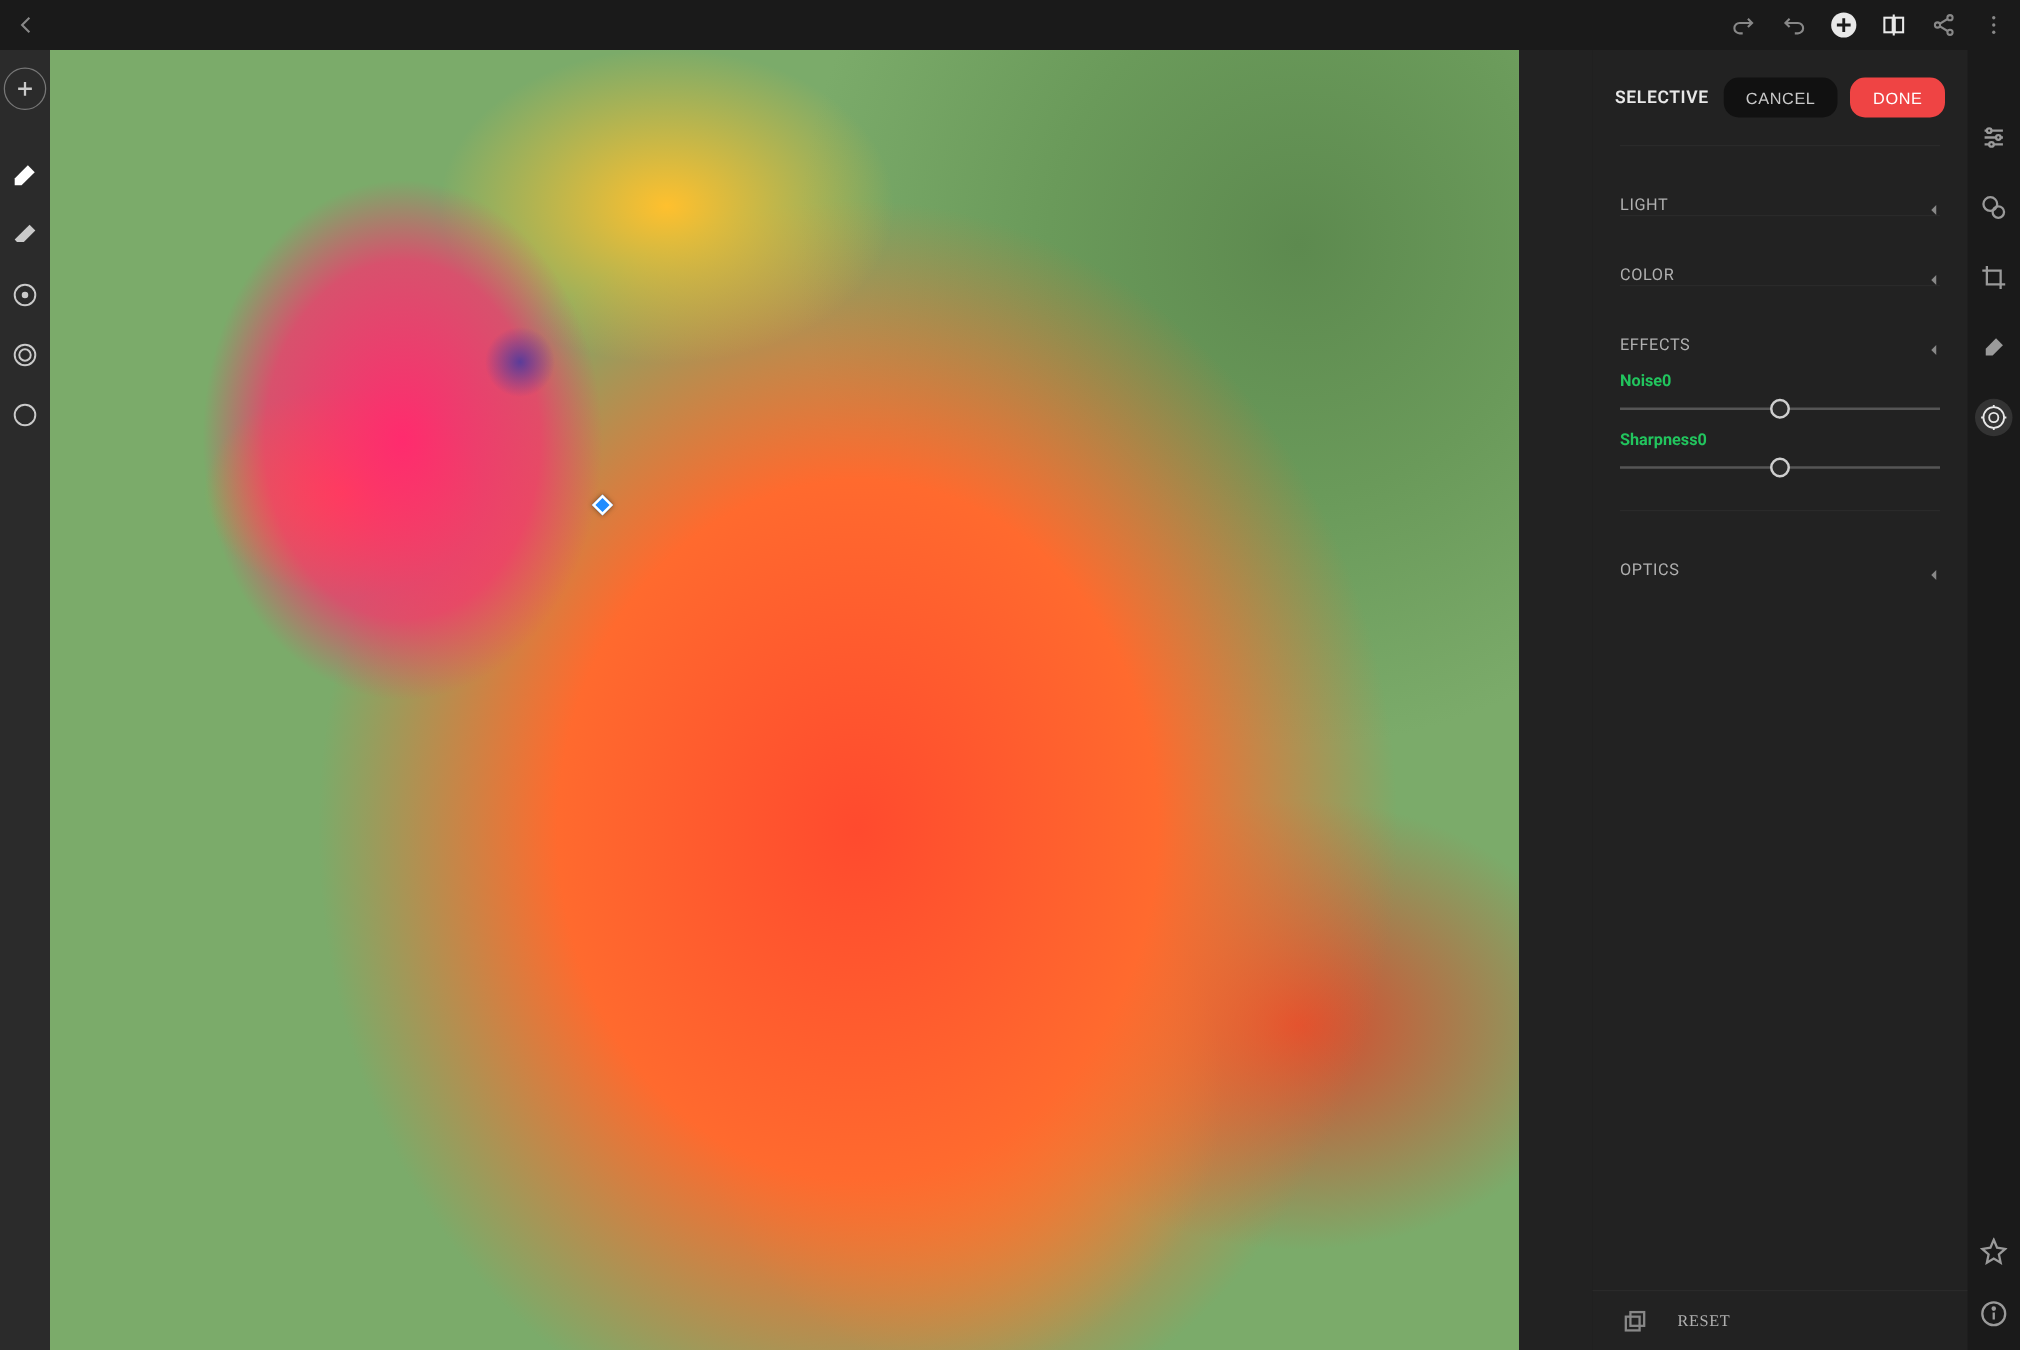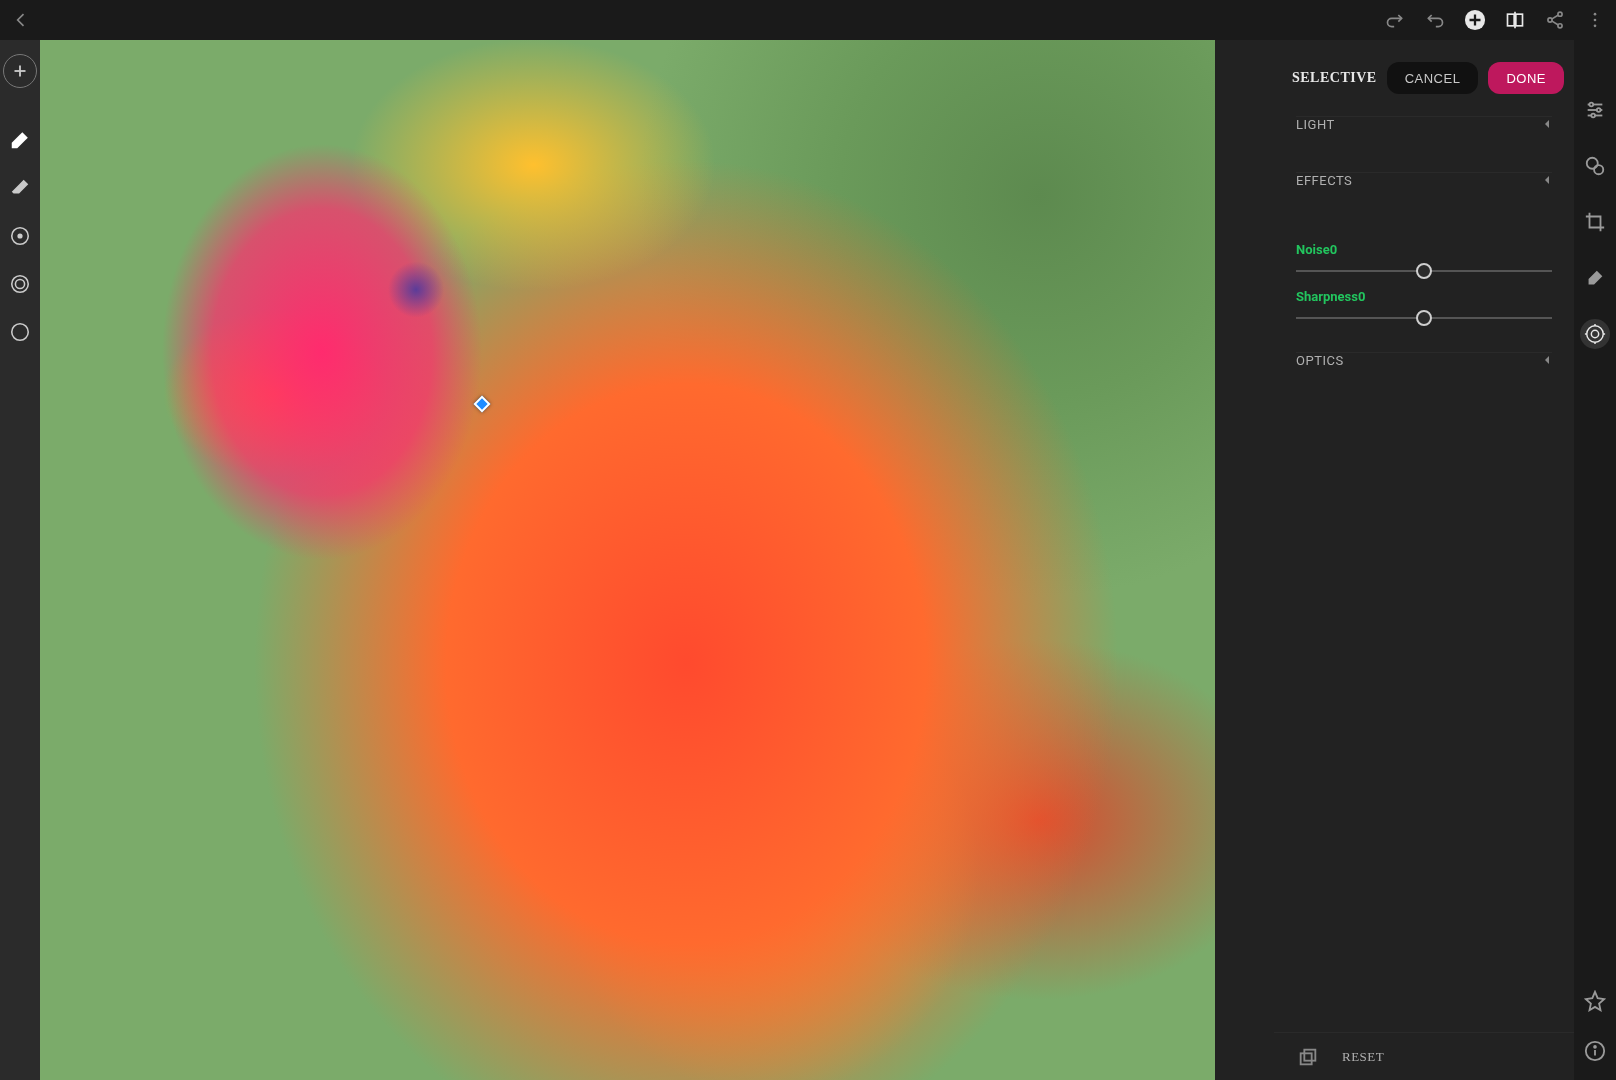"SELECTIVE" .panel-title { font-family: Liberation Serif, serif -> none }
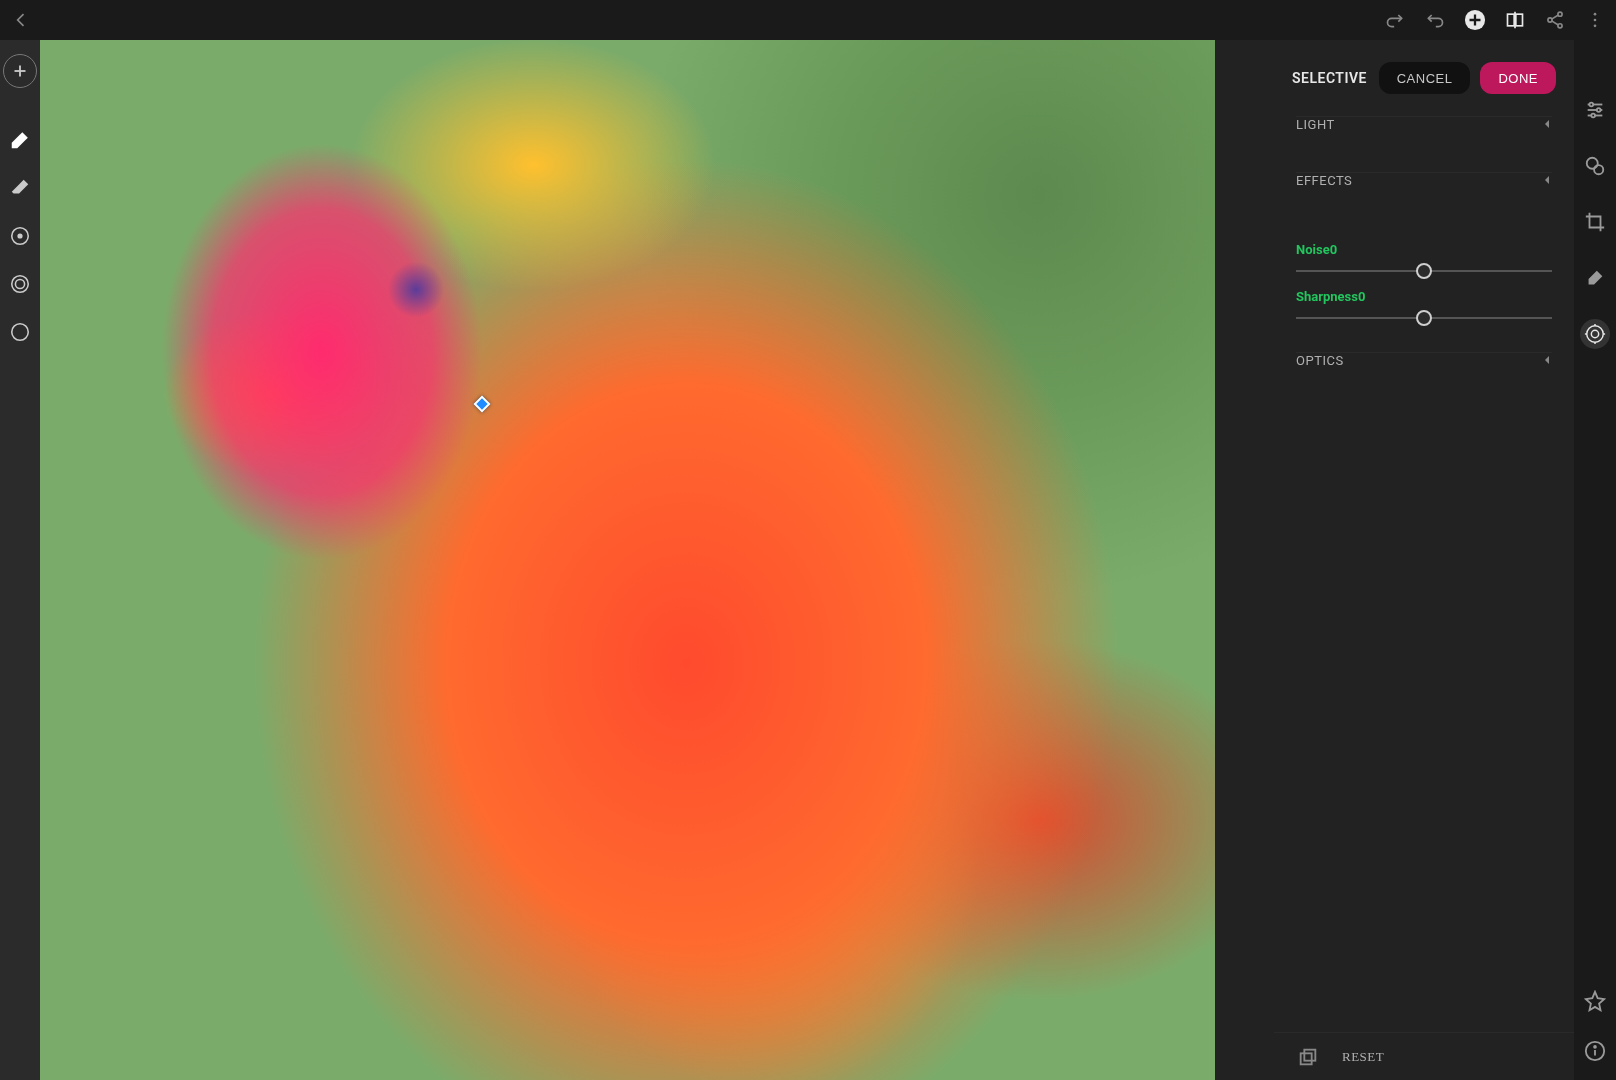"DONE" .btn-done { background: #be185d -> #ef4444 }
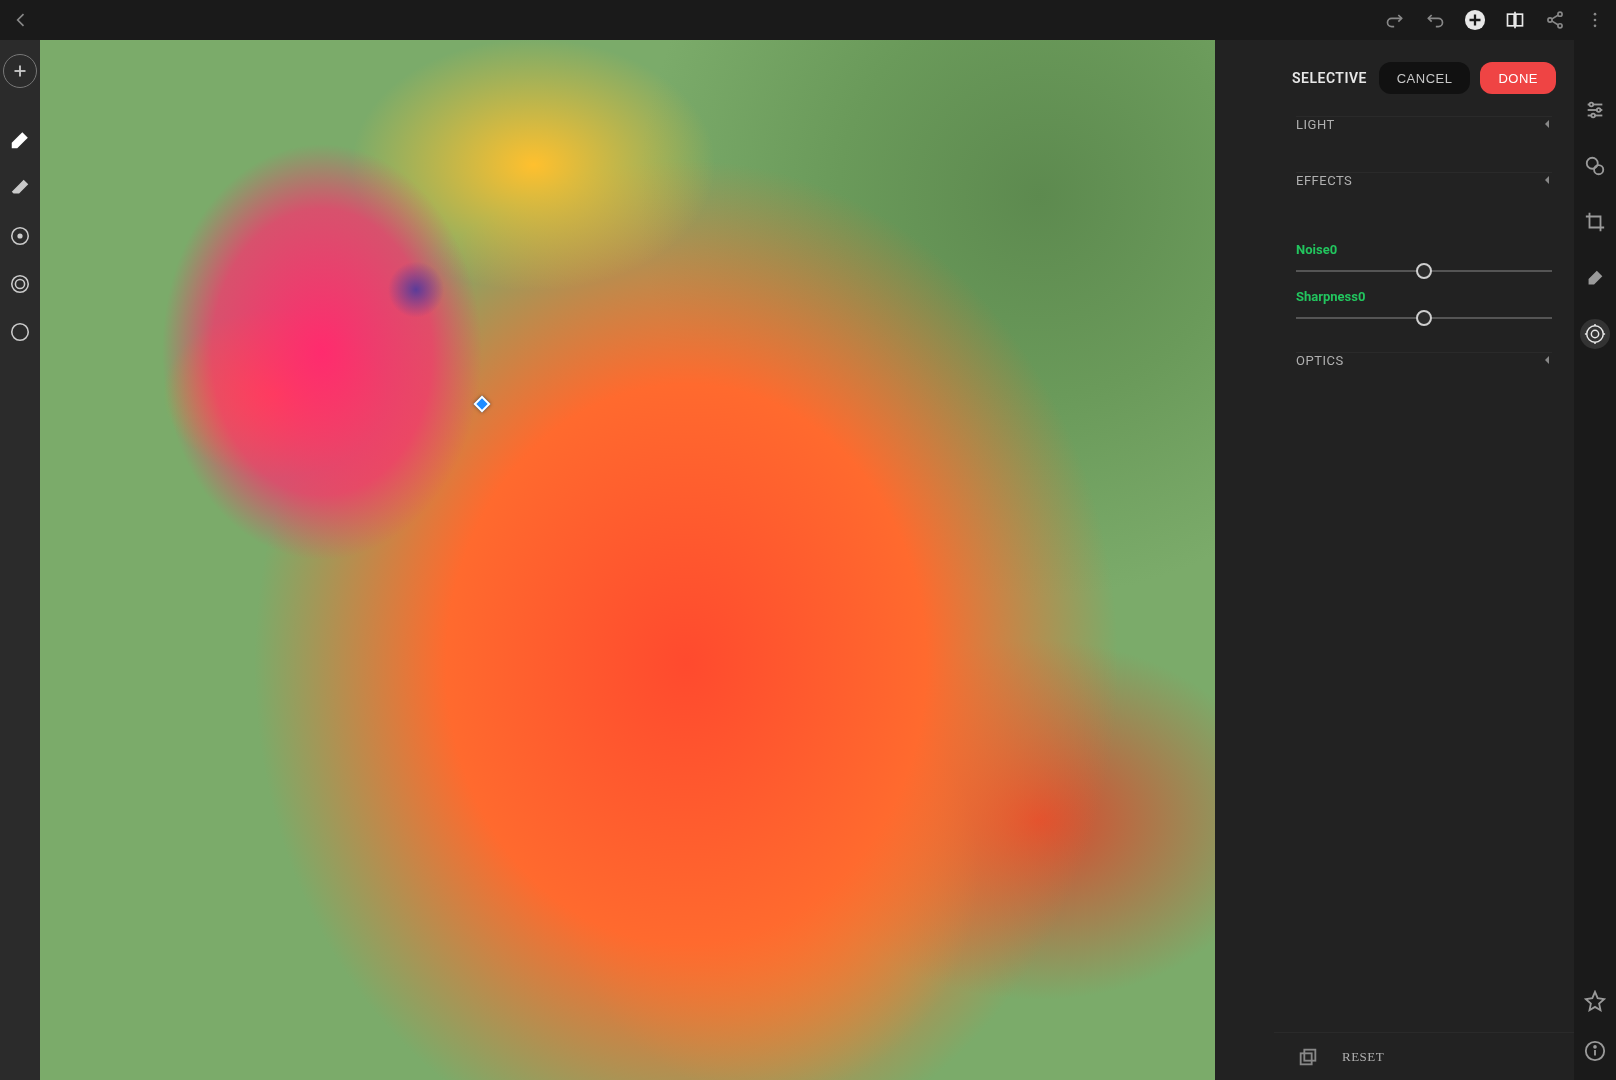"LIGHT" .section-header { align-items: flex-start -> flex-end }
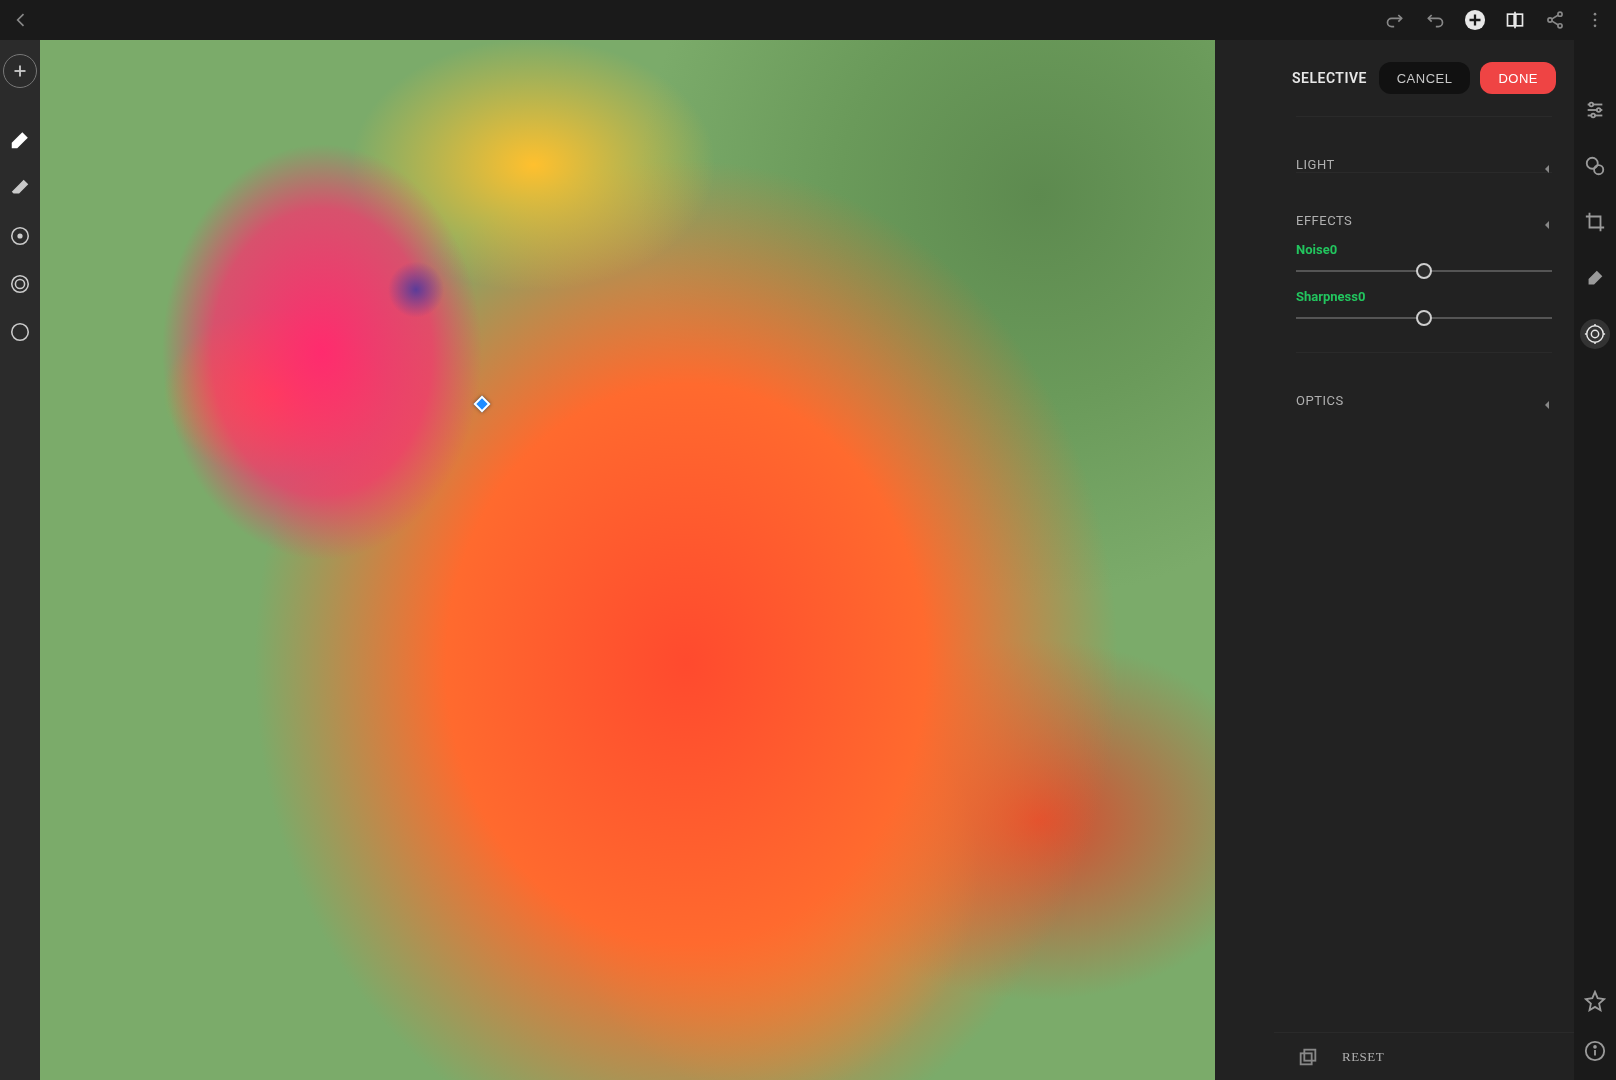"COLOR" div.section { html: none -> <div> <div> <span>COLOR</span> <span><svg> <path></path> </svg></span> </div> </div> }
